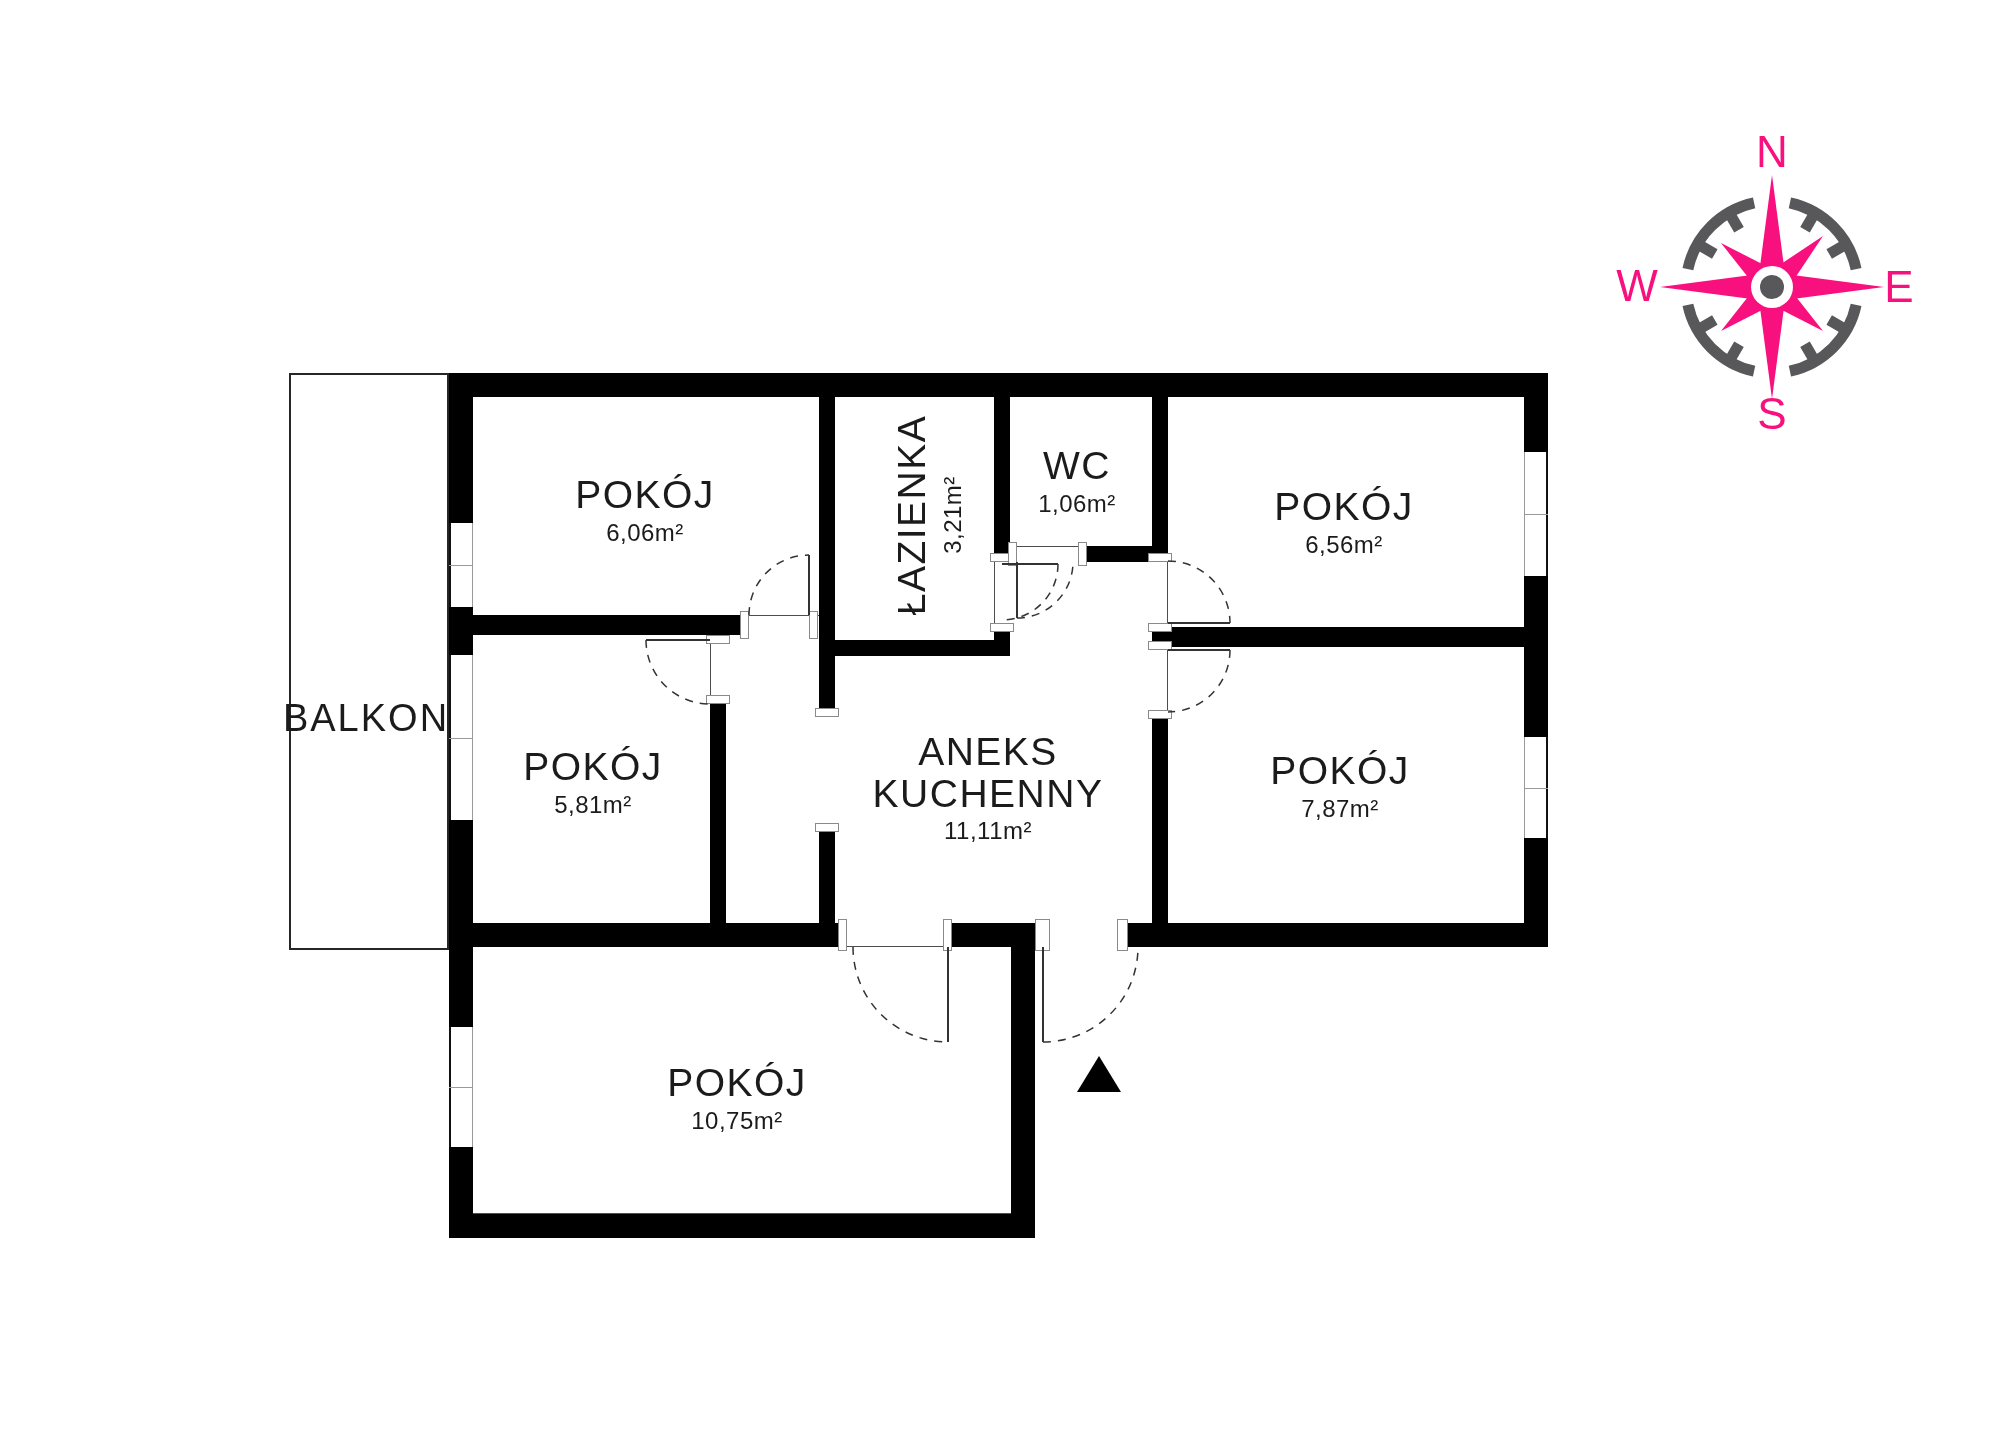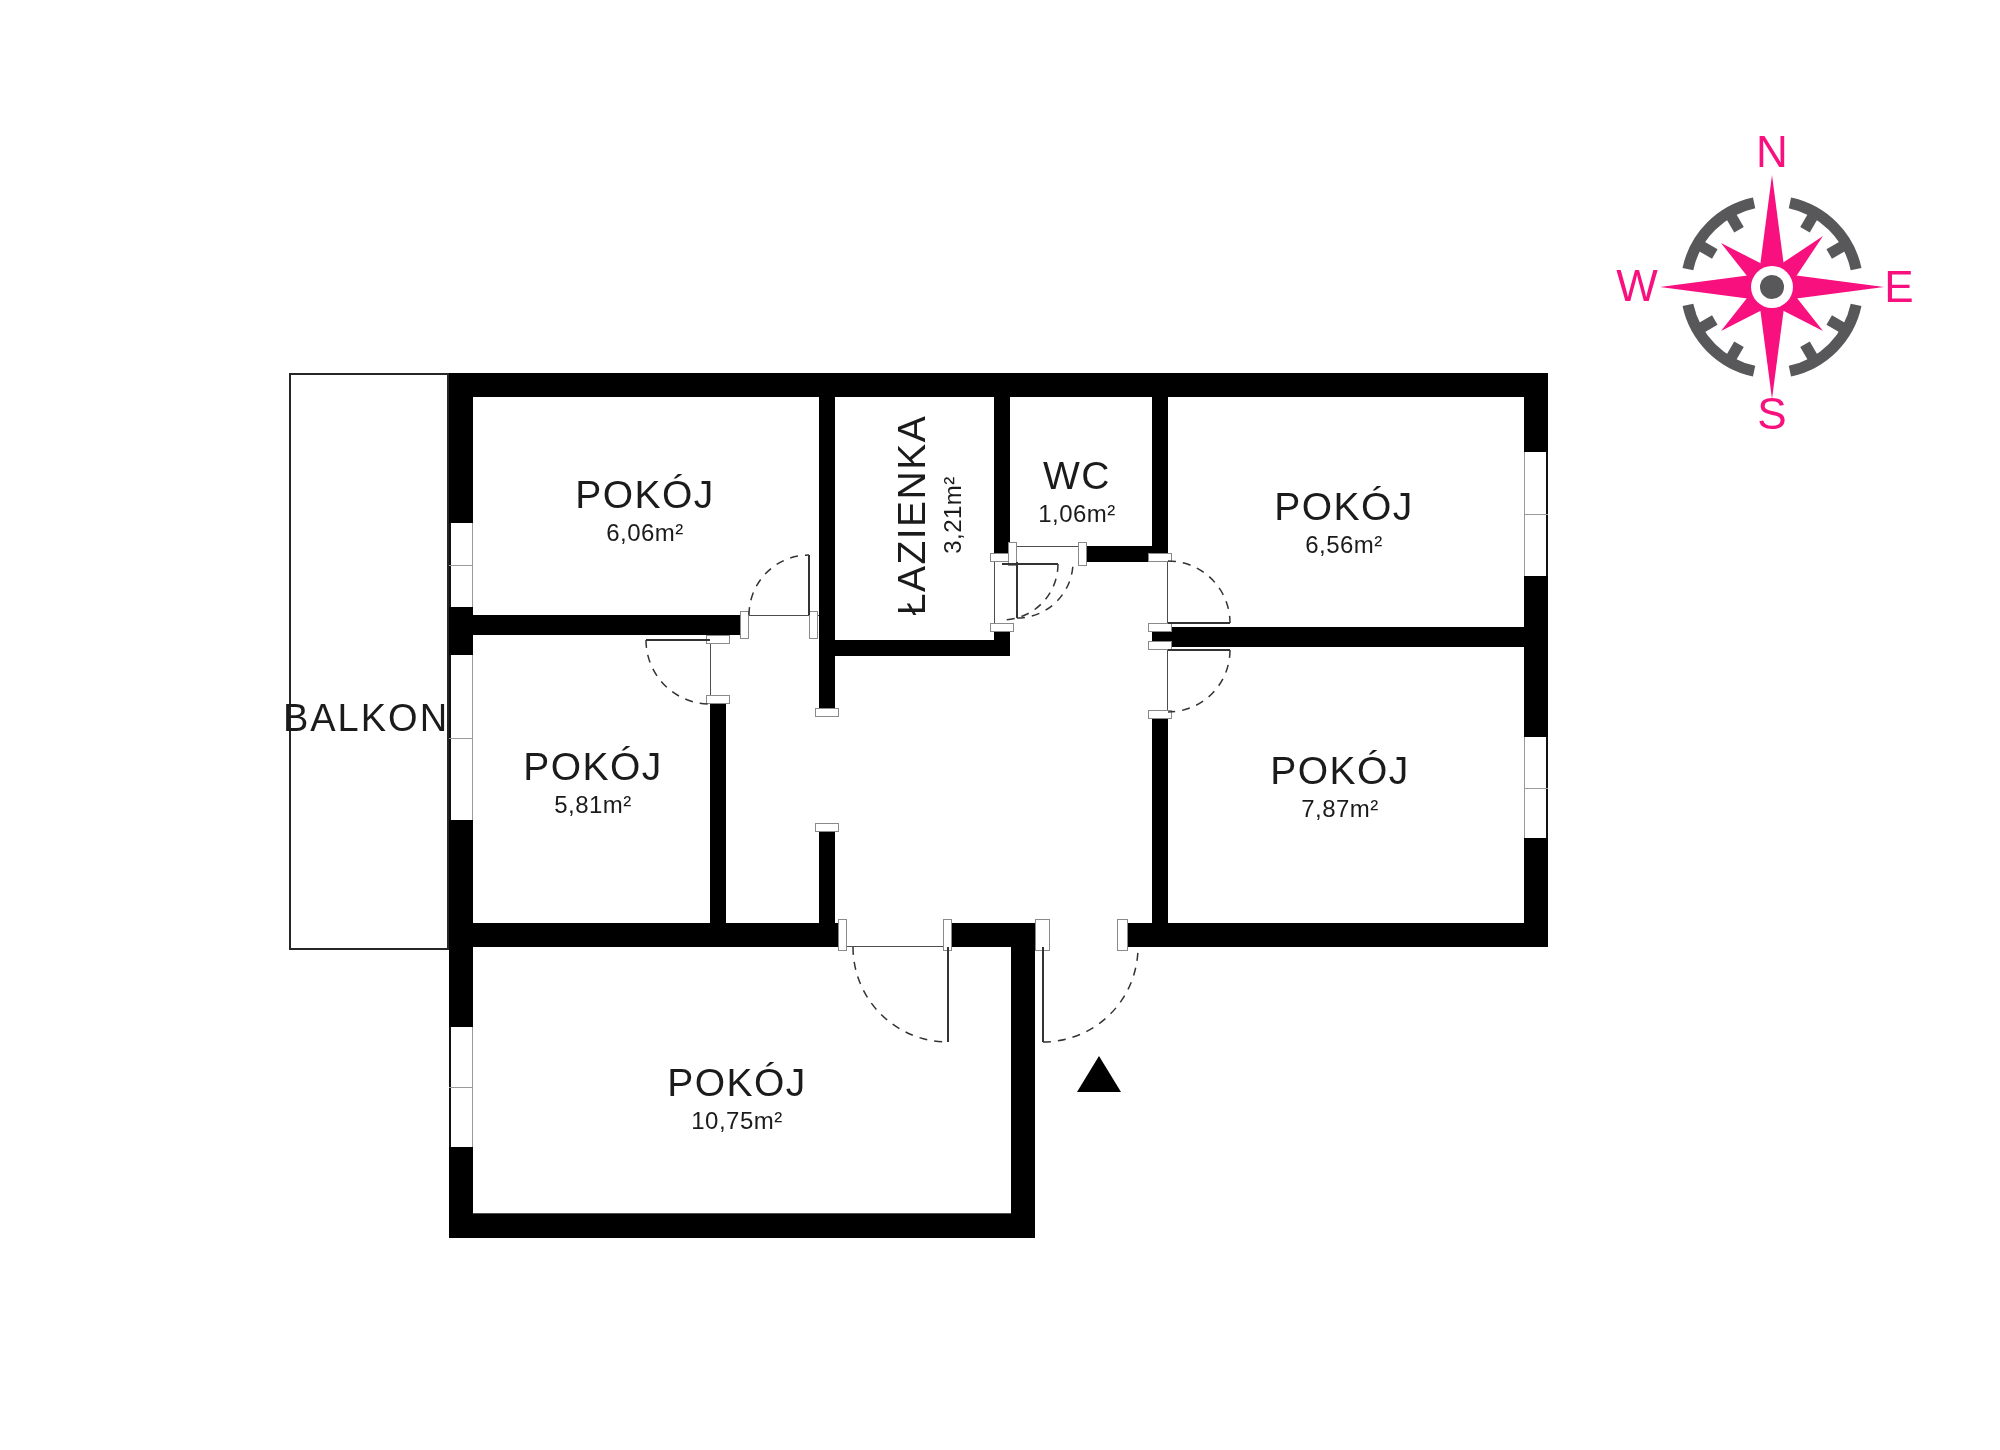"WC" div.label { top: 491px -> 481px }
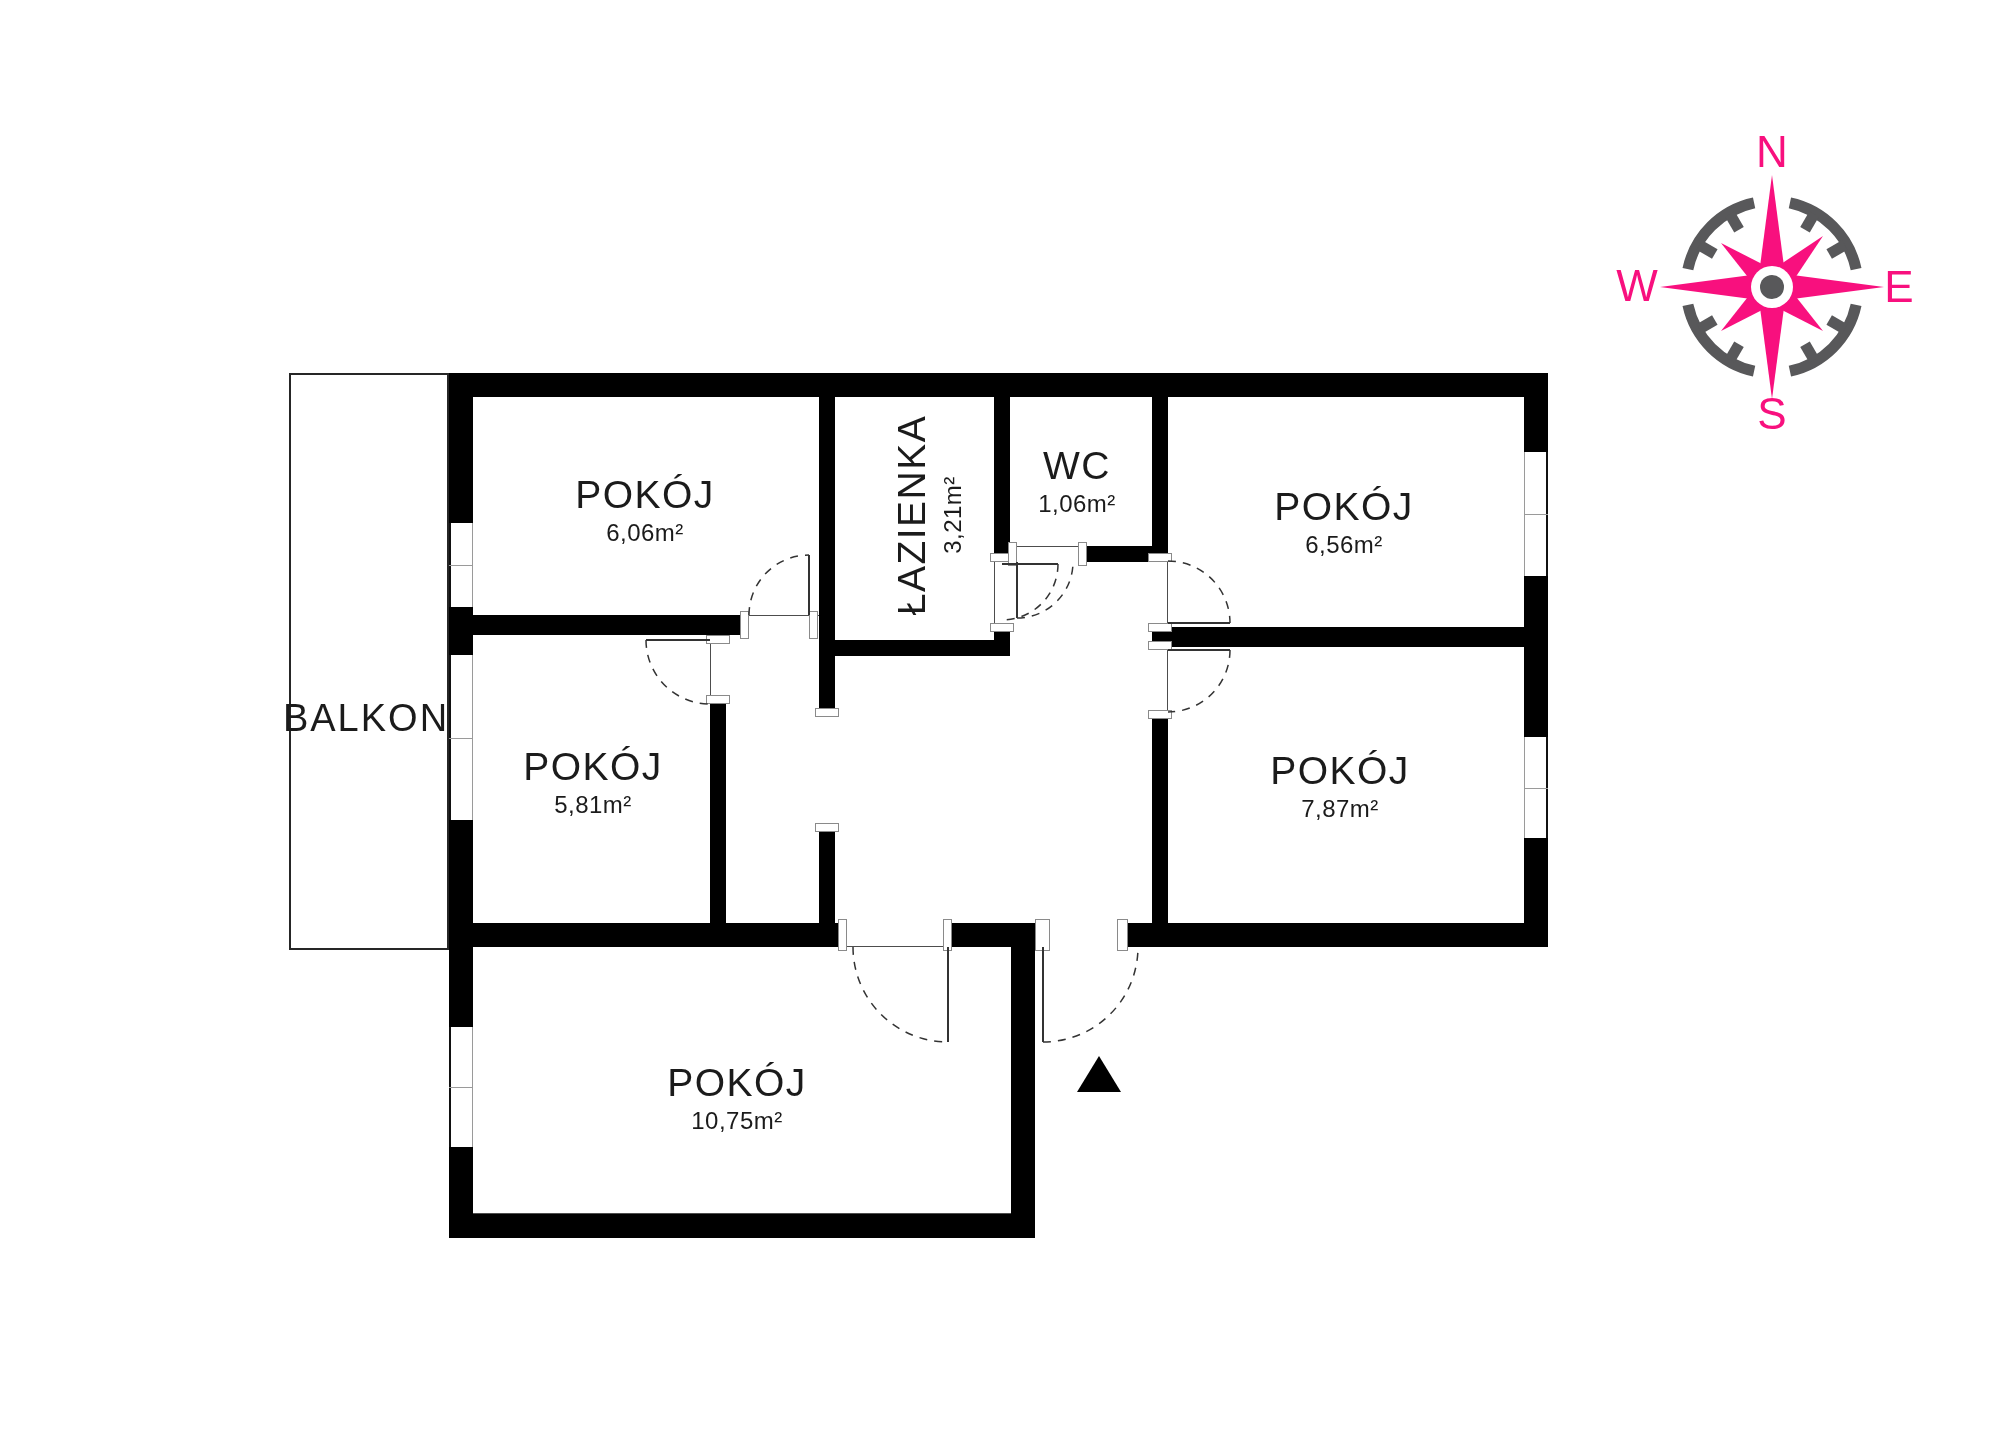"ANEKS KUCHENNY" div.label { html: none -> <div> <span>ANEKS KUCHENNY</span> <span>11,11m²</span> </div> }
